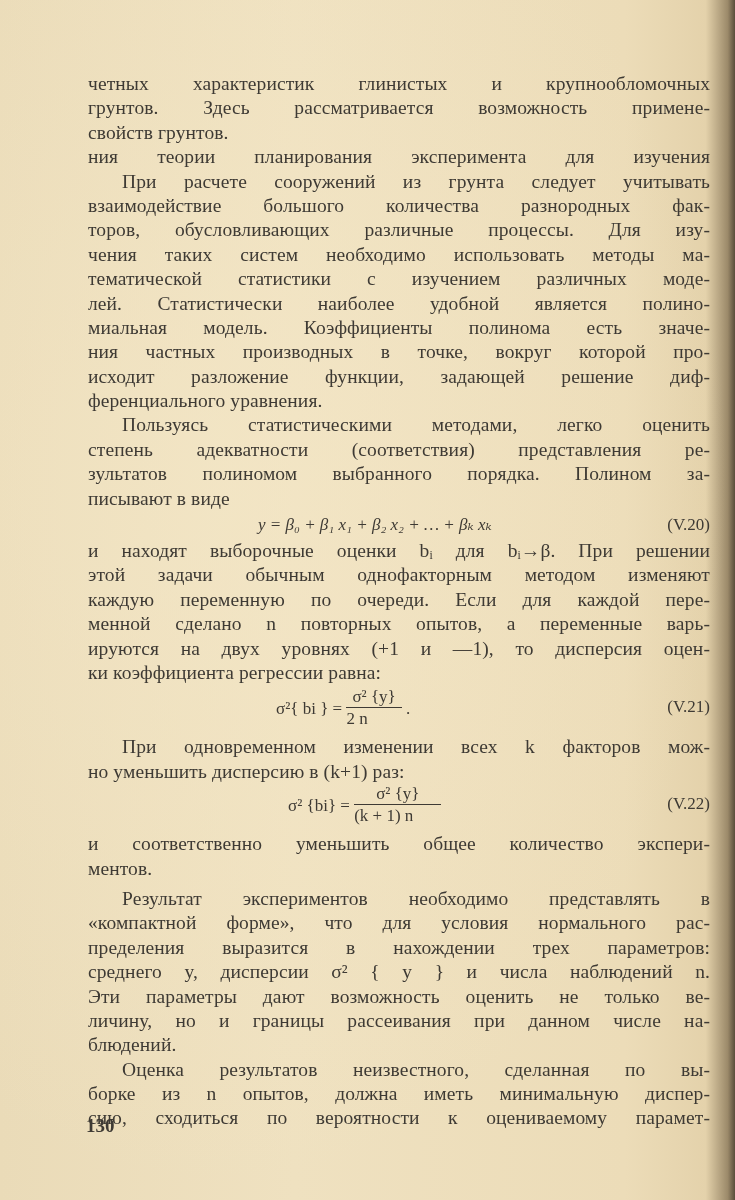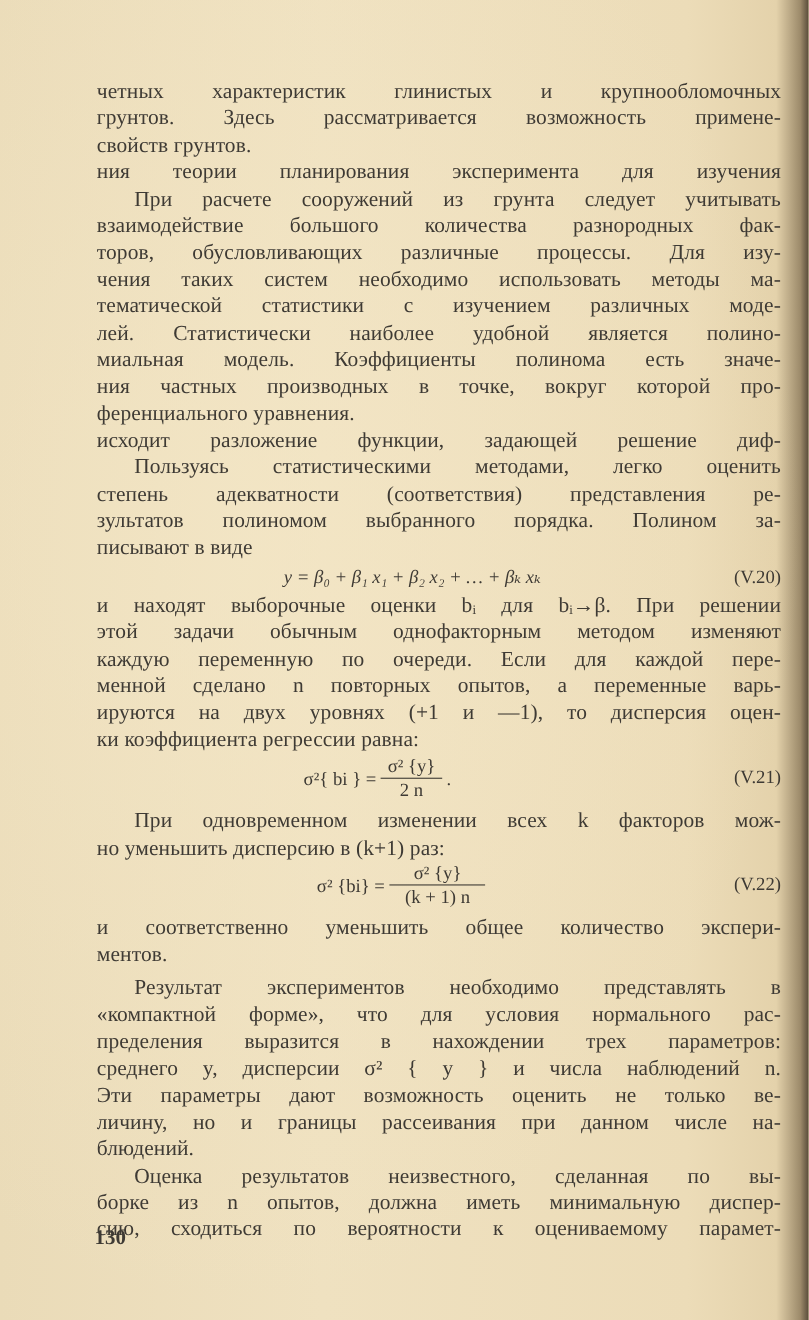"ференциального уравнения." div.line { order: before "исходит разложение функции, задающей" -> after "исходит разложение функции, задающей" }
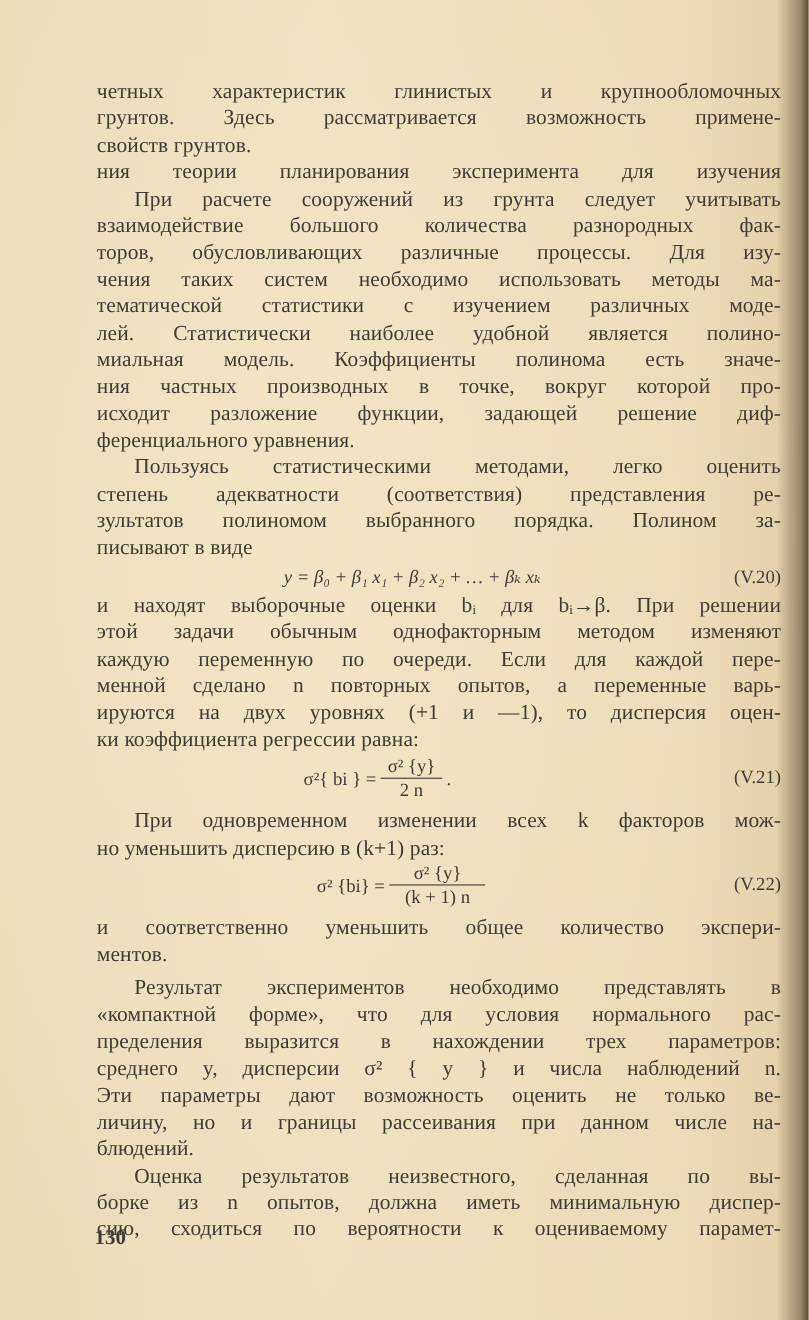"σ² {y}" .frac { text-align: center -> none }
